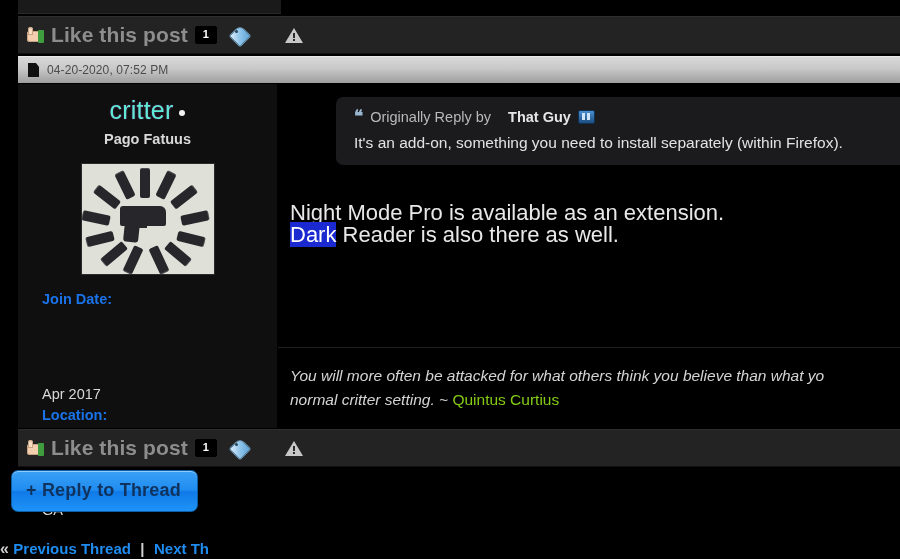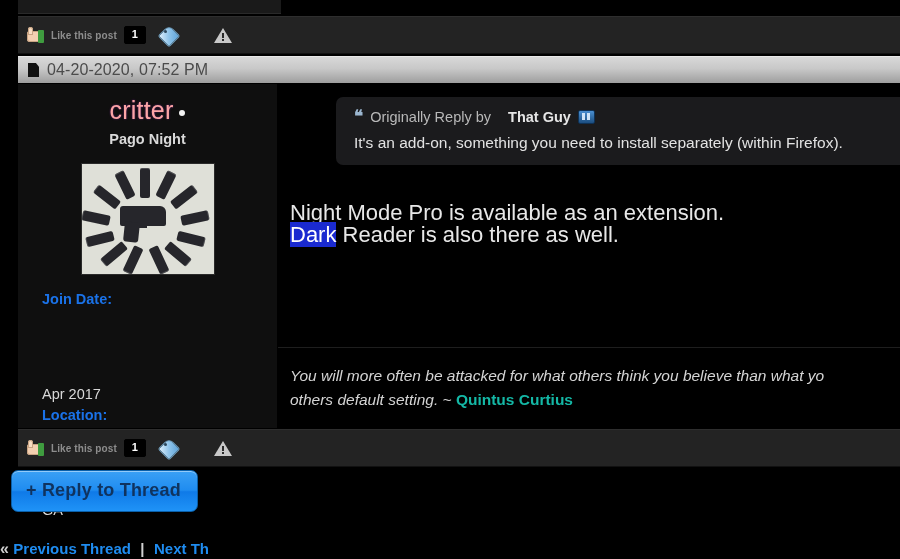"Like this post" .lb-label { font-size: 10px -> 21px }
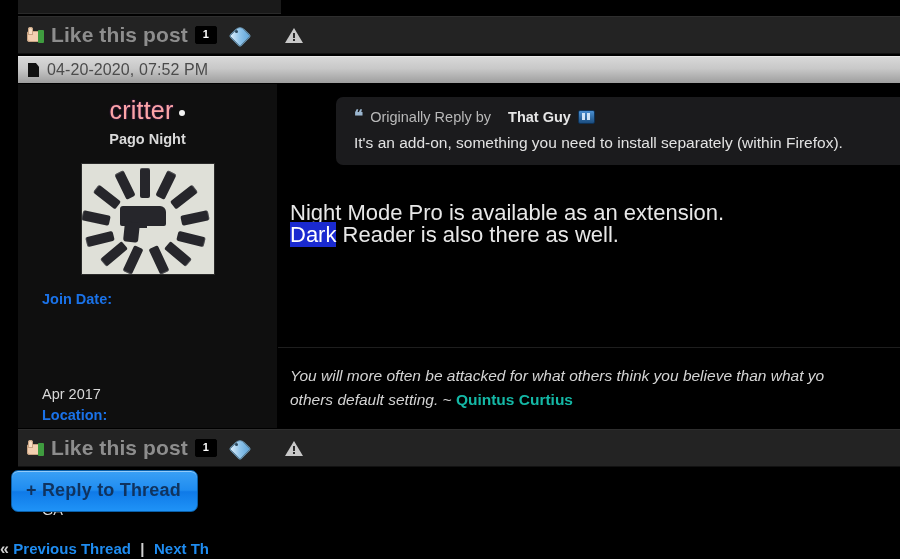"04-20-2020, 07:52 PM" .date-text { font-size: 16px -> 12px }
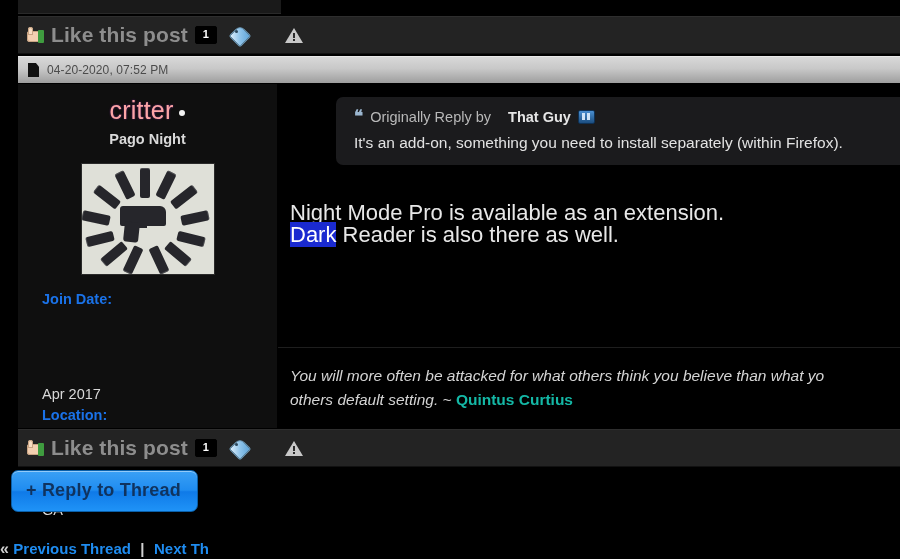"critter" .username { color: #fca5a5 -> #5eead4 }
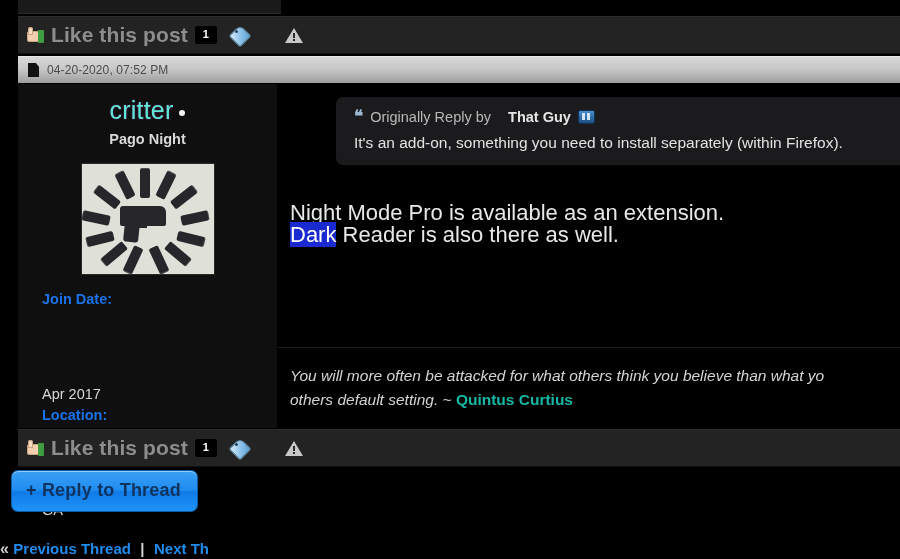"Pago Night" div.usertitle { text: Night -> Fatuus }
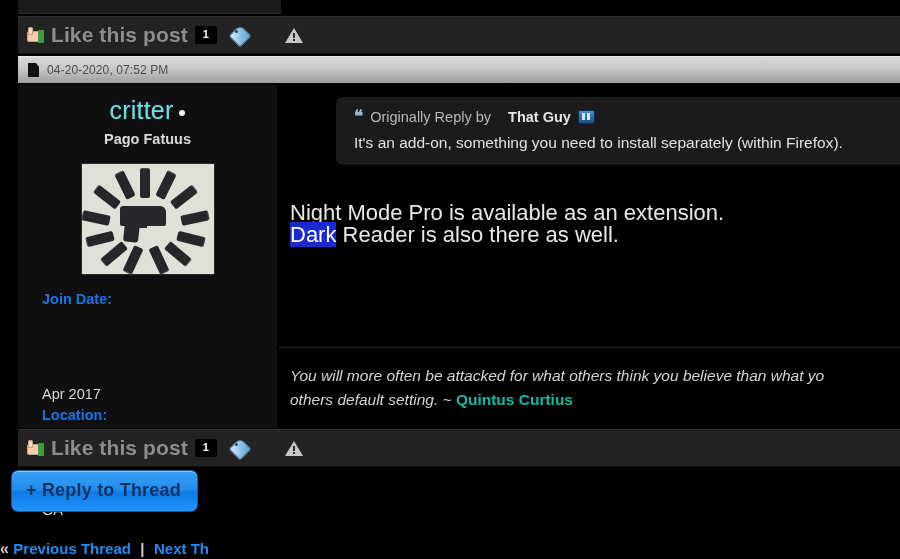"others default setting. ~" span { text: others default -> normal critter }
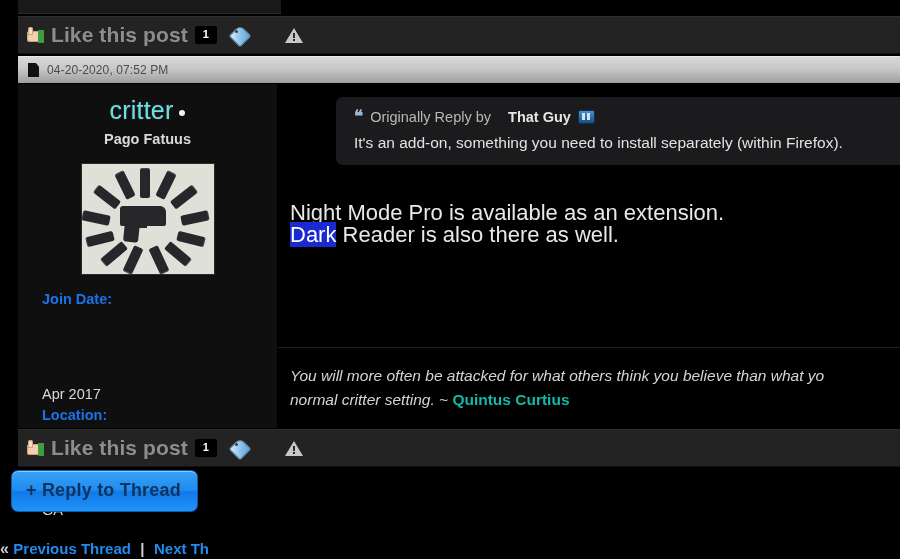"Quintus Curtius" .signature b { color: #14b8a6 -> #84cc16; font-weight: bold -> normal }
